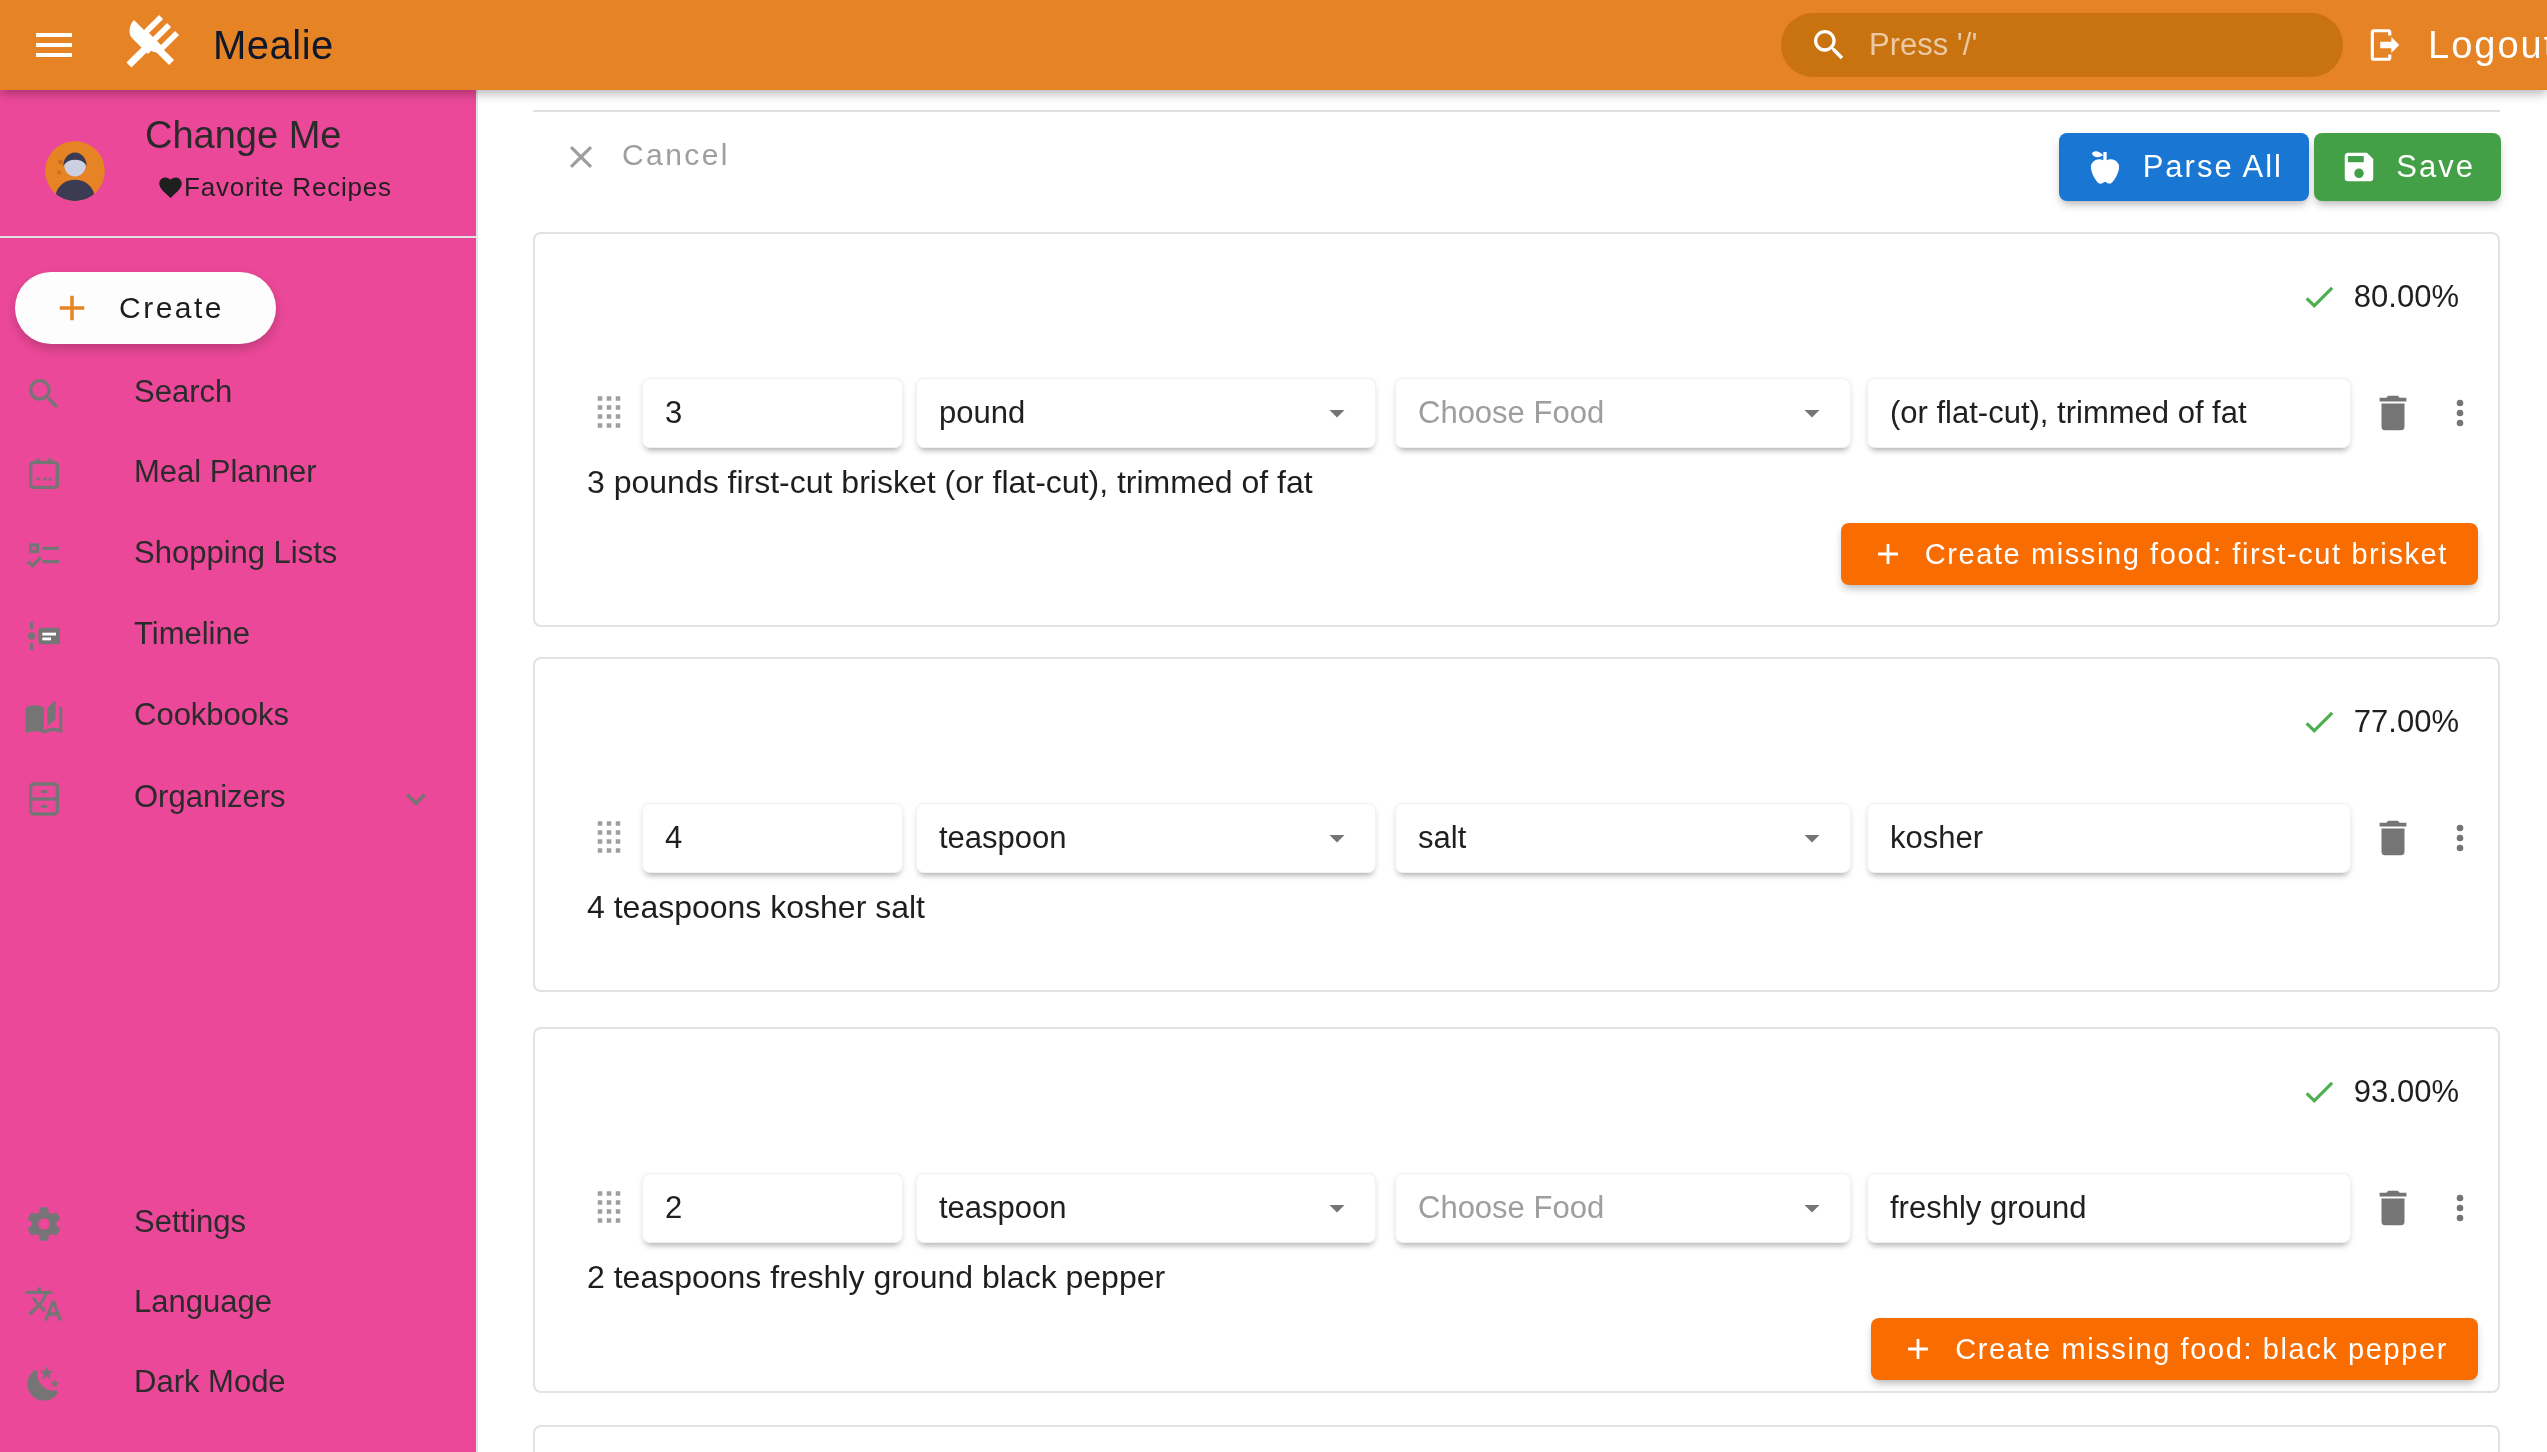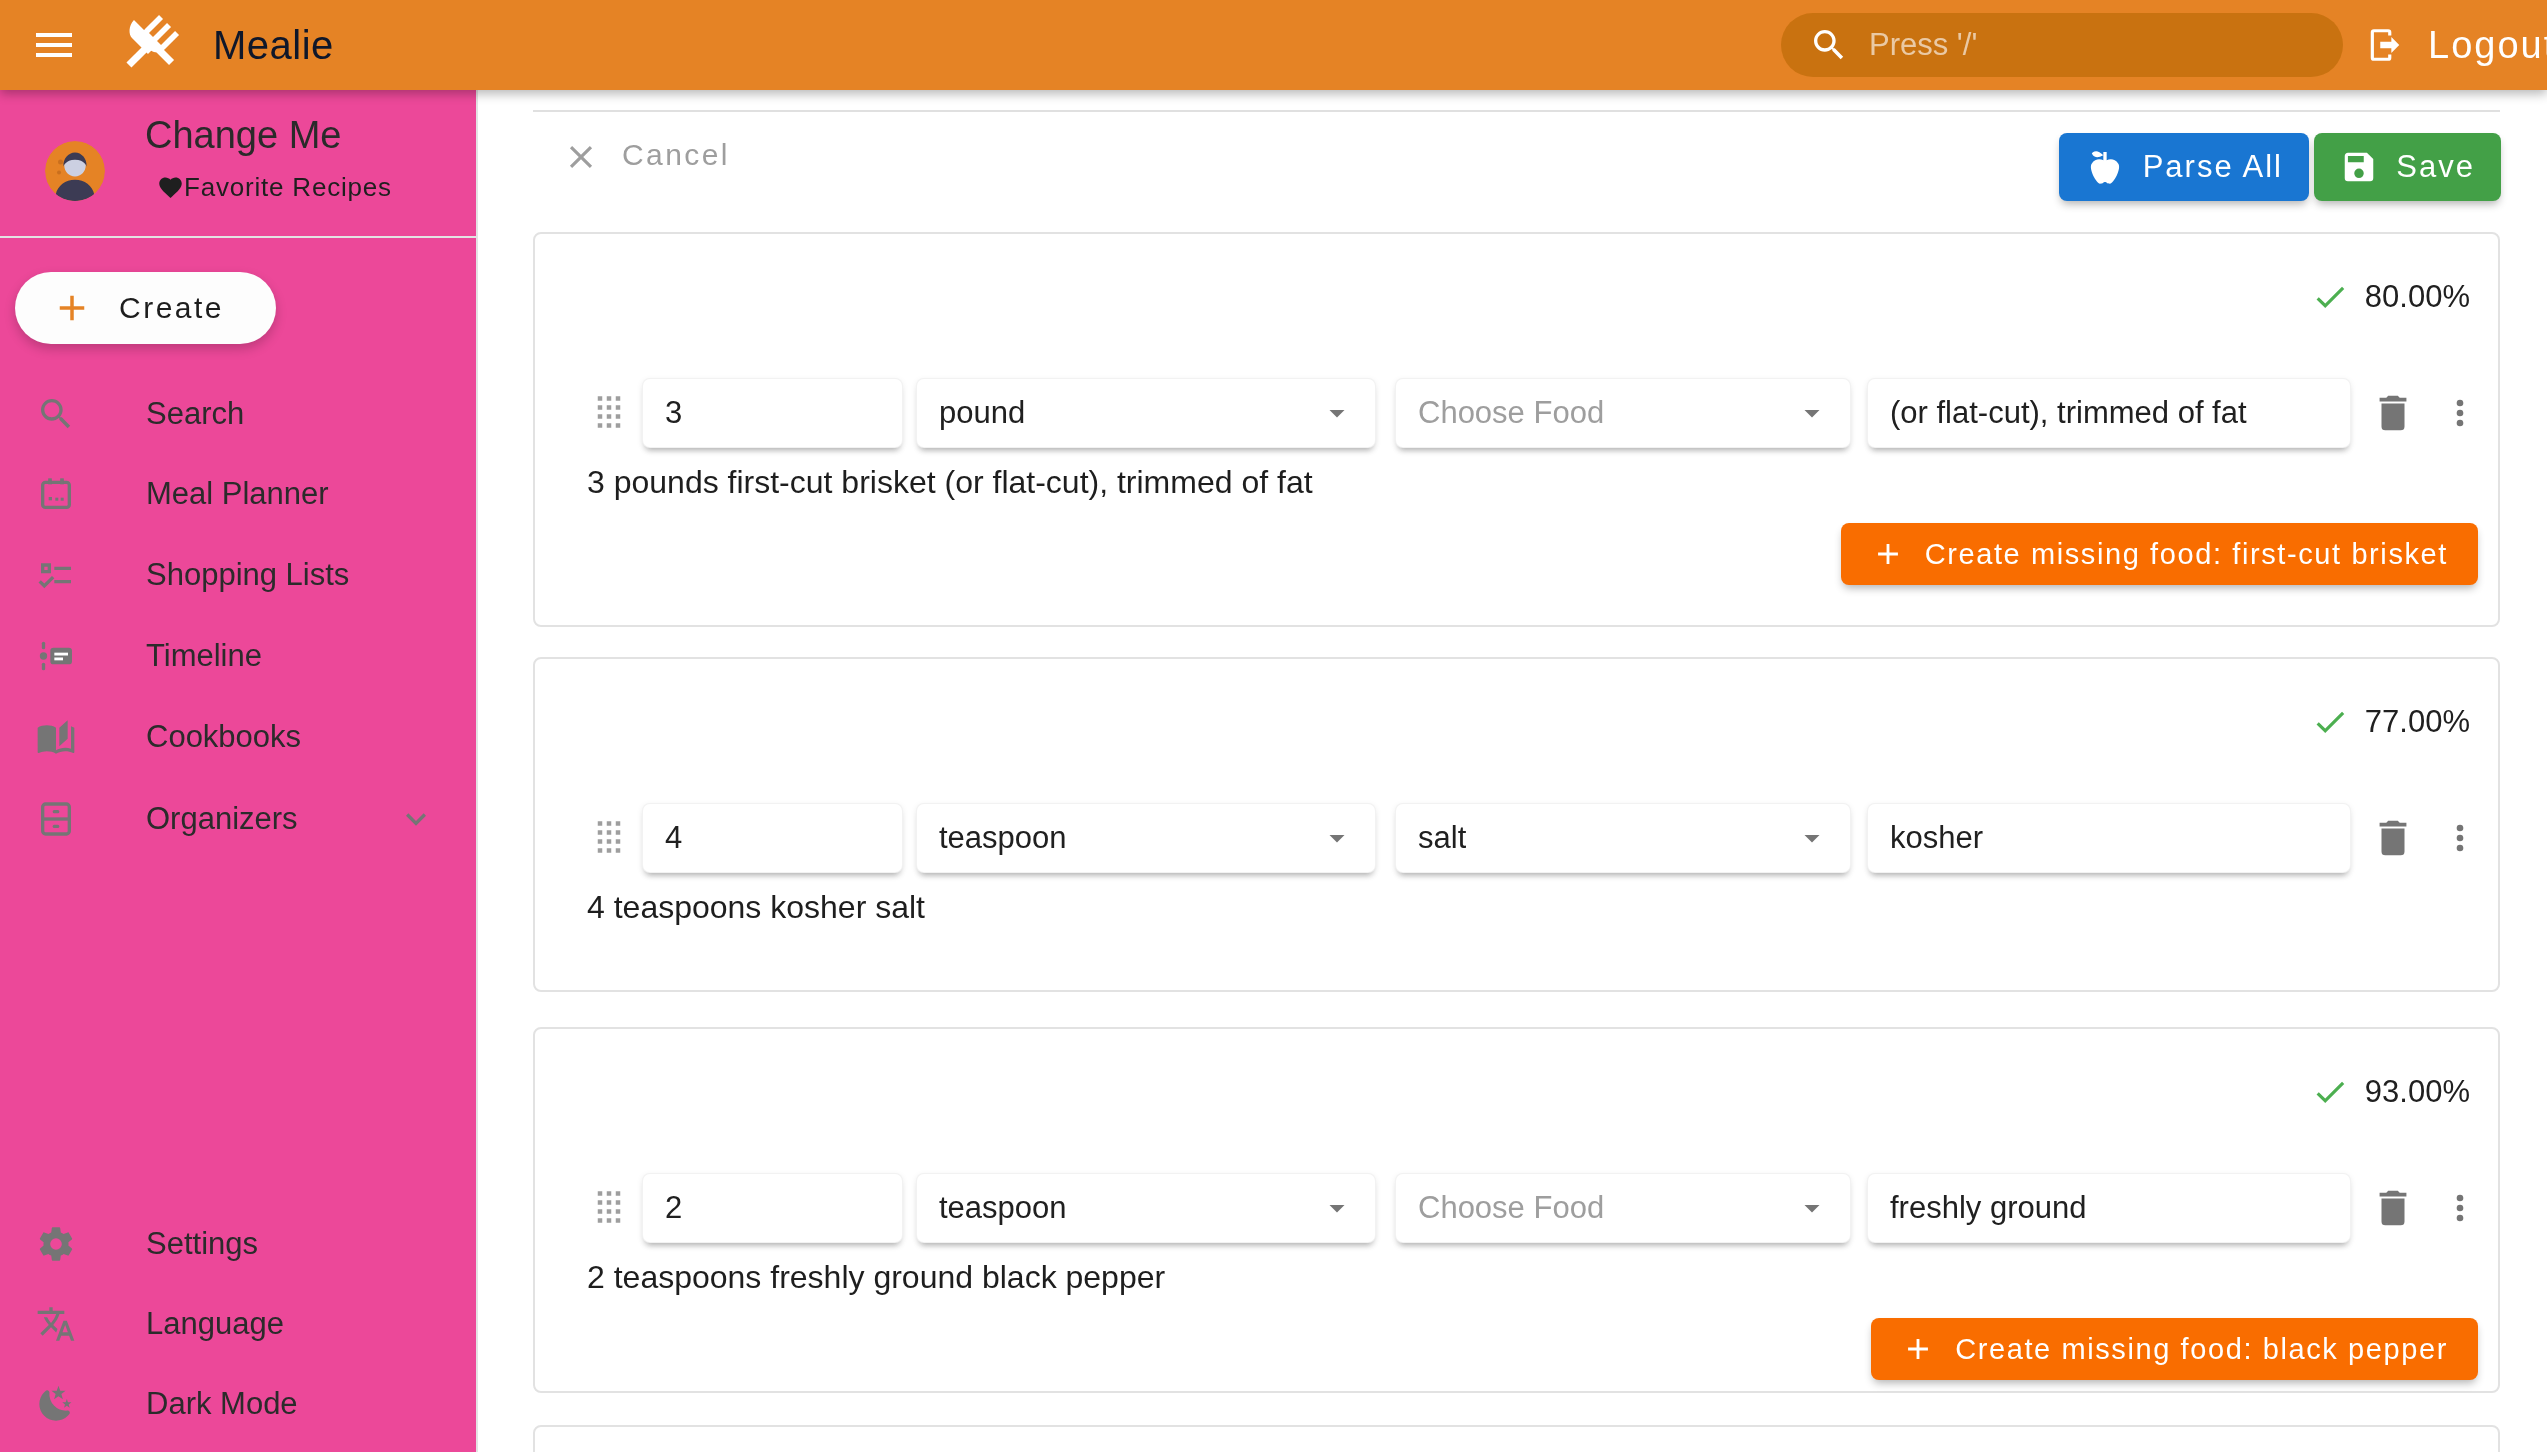"80.00%" .confidence { right: 28px -> 39px }
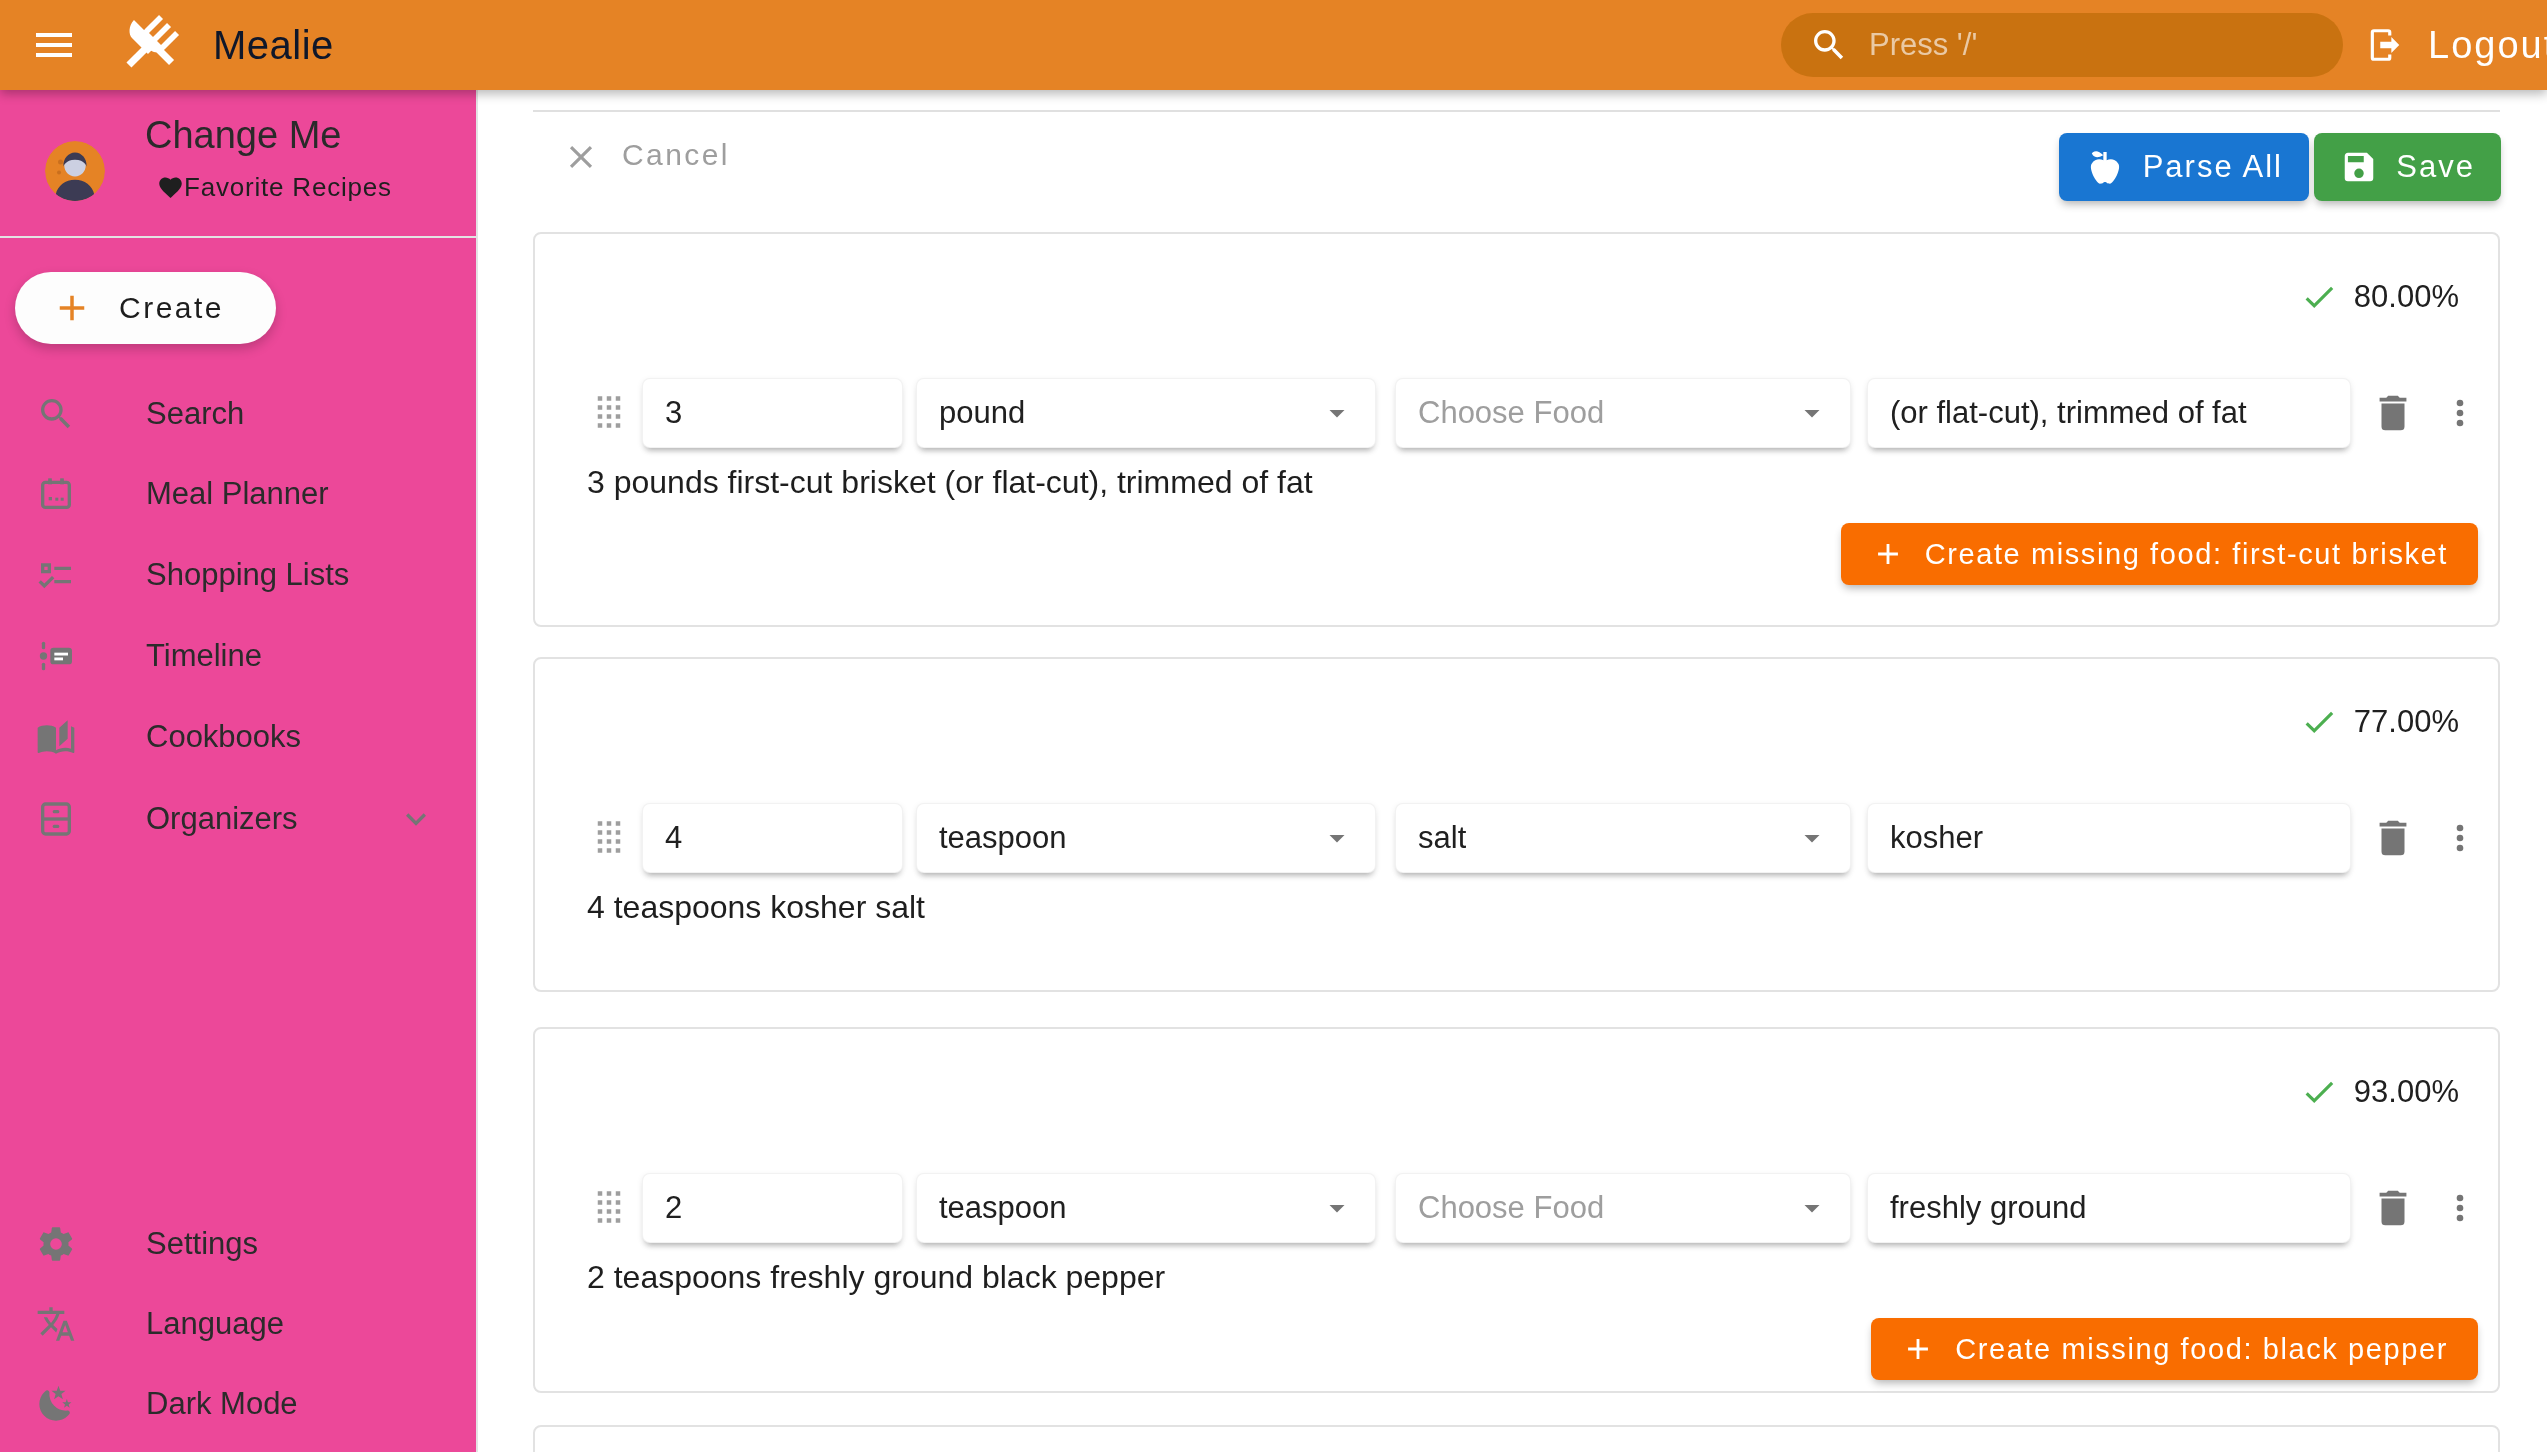"Search" .nav-item { align-items: center -> flex-start; padding-left: 36px -> 24px }
